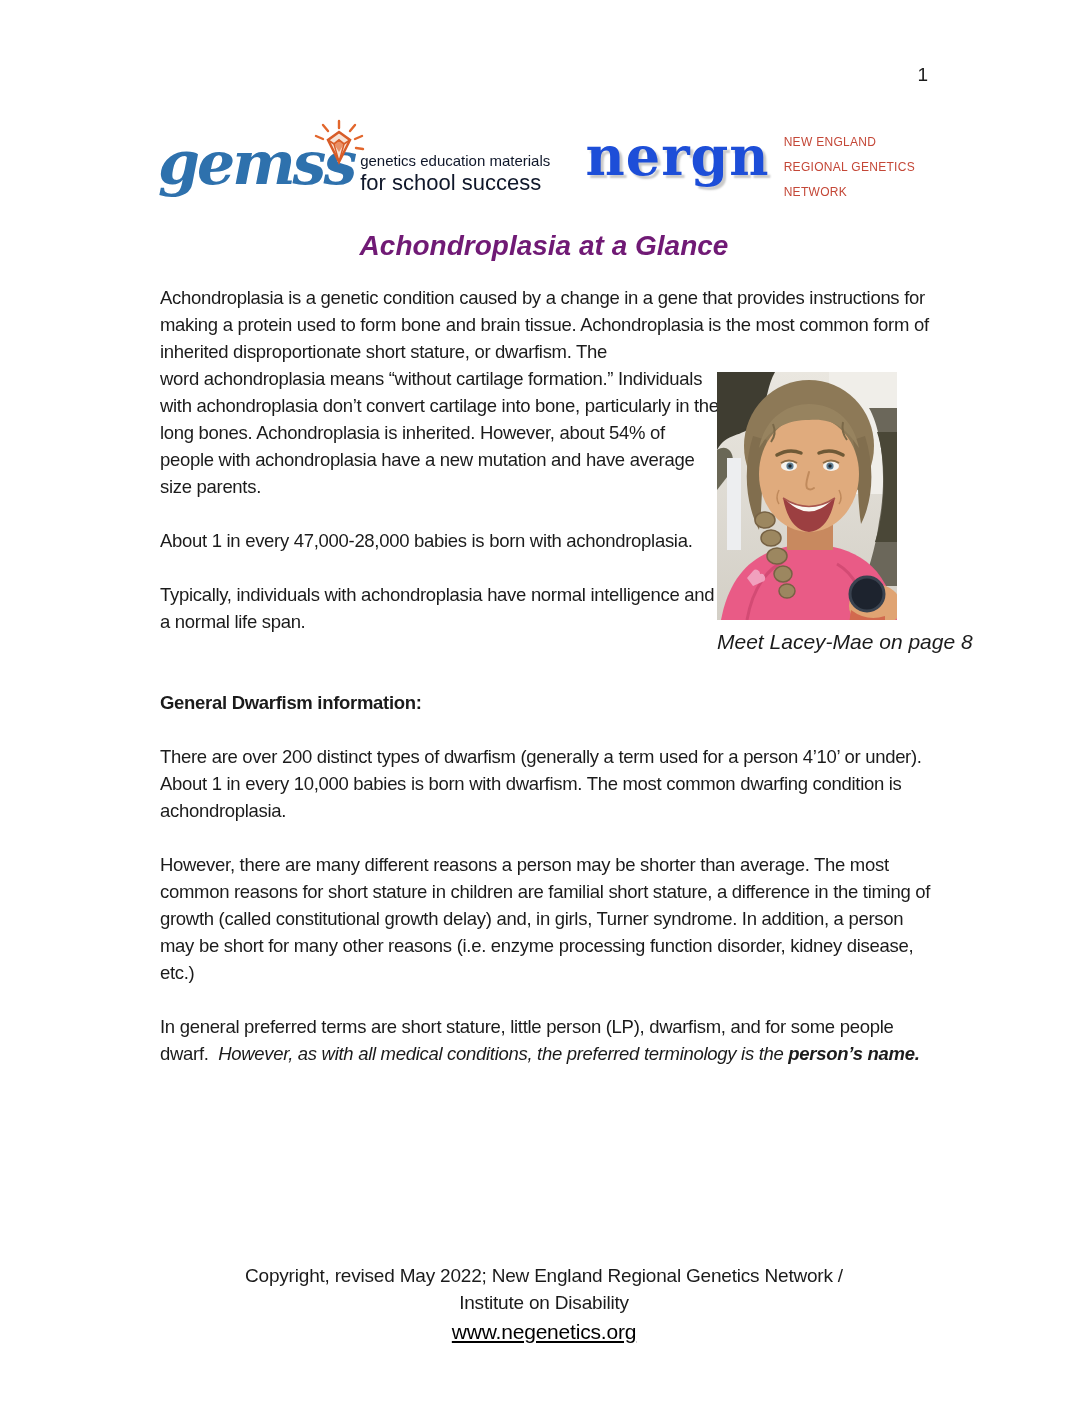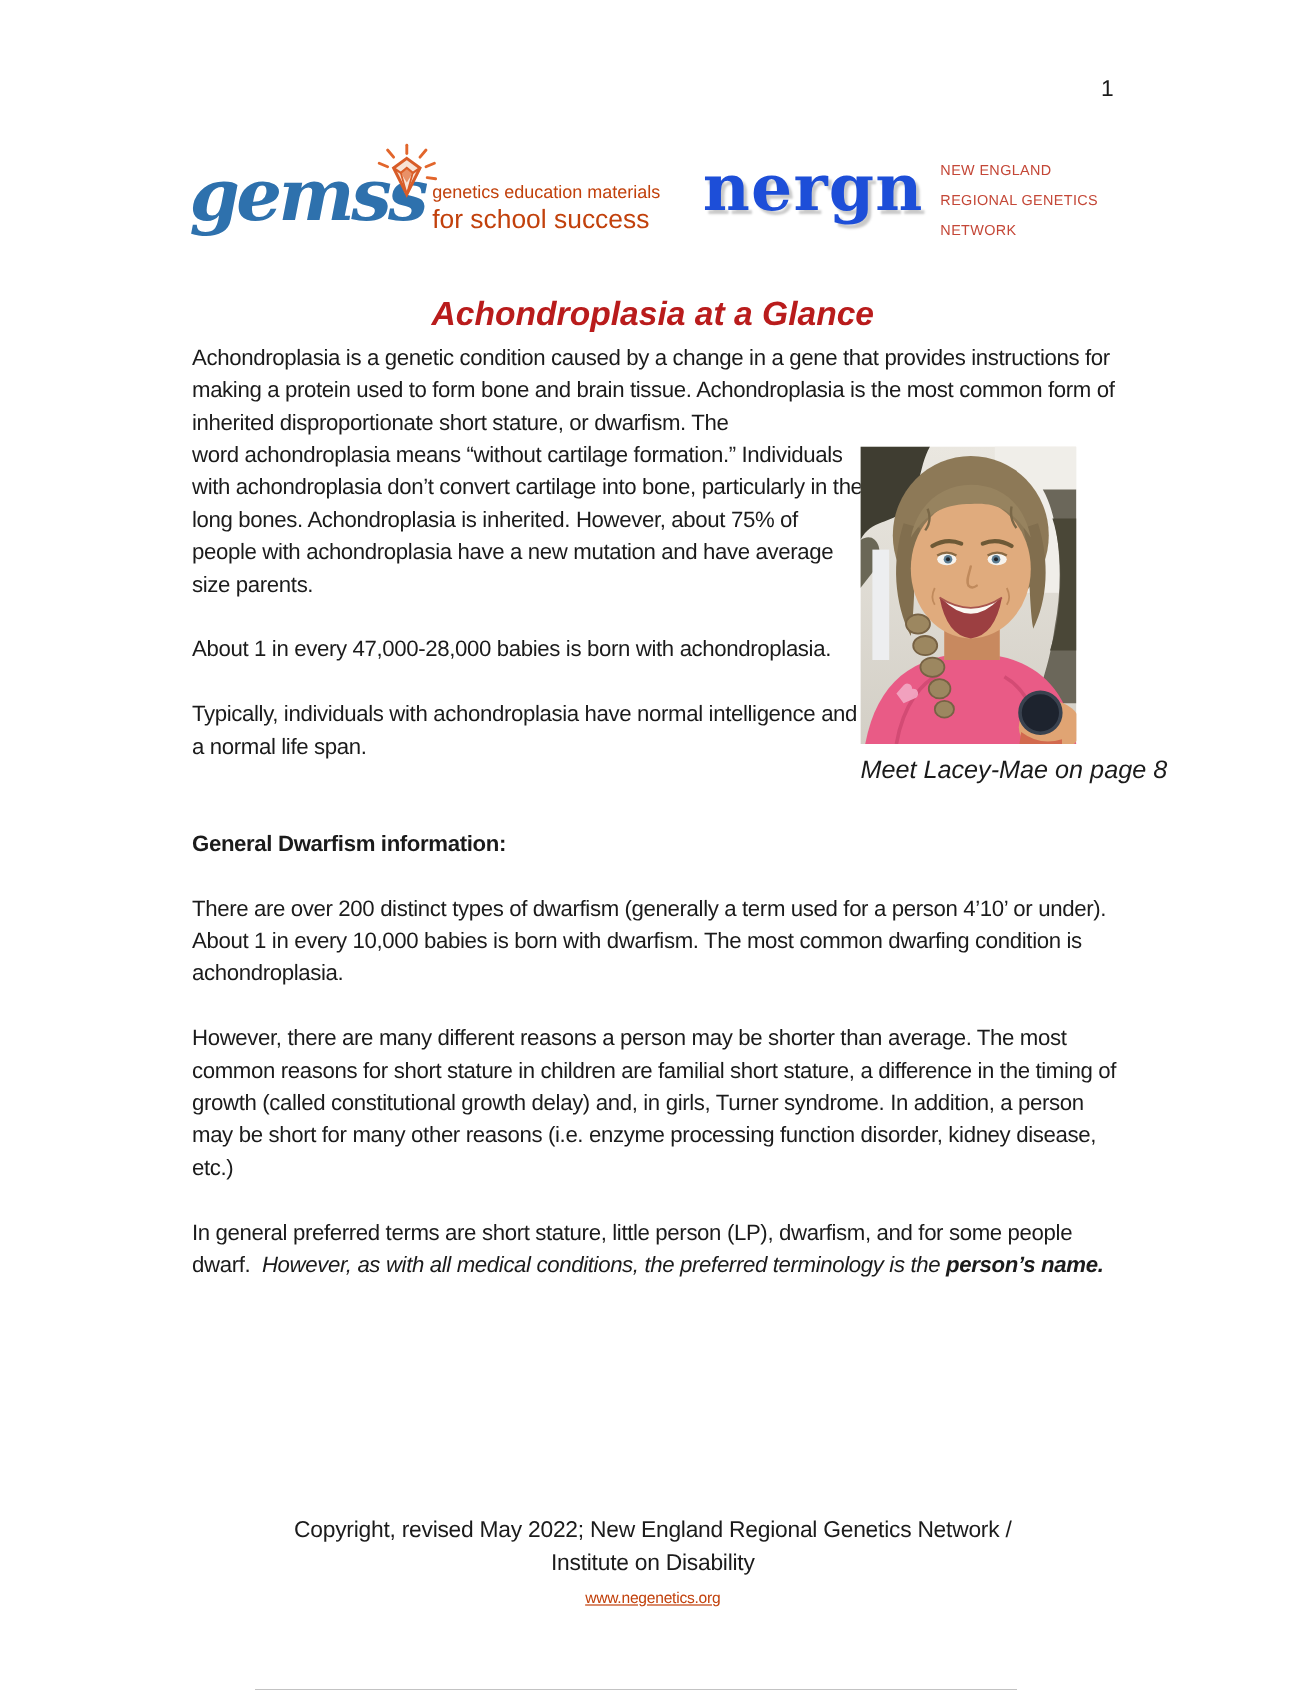"genetics education materials" .gemss-tagline { color: #c2410c -> #0f172a }
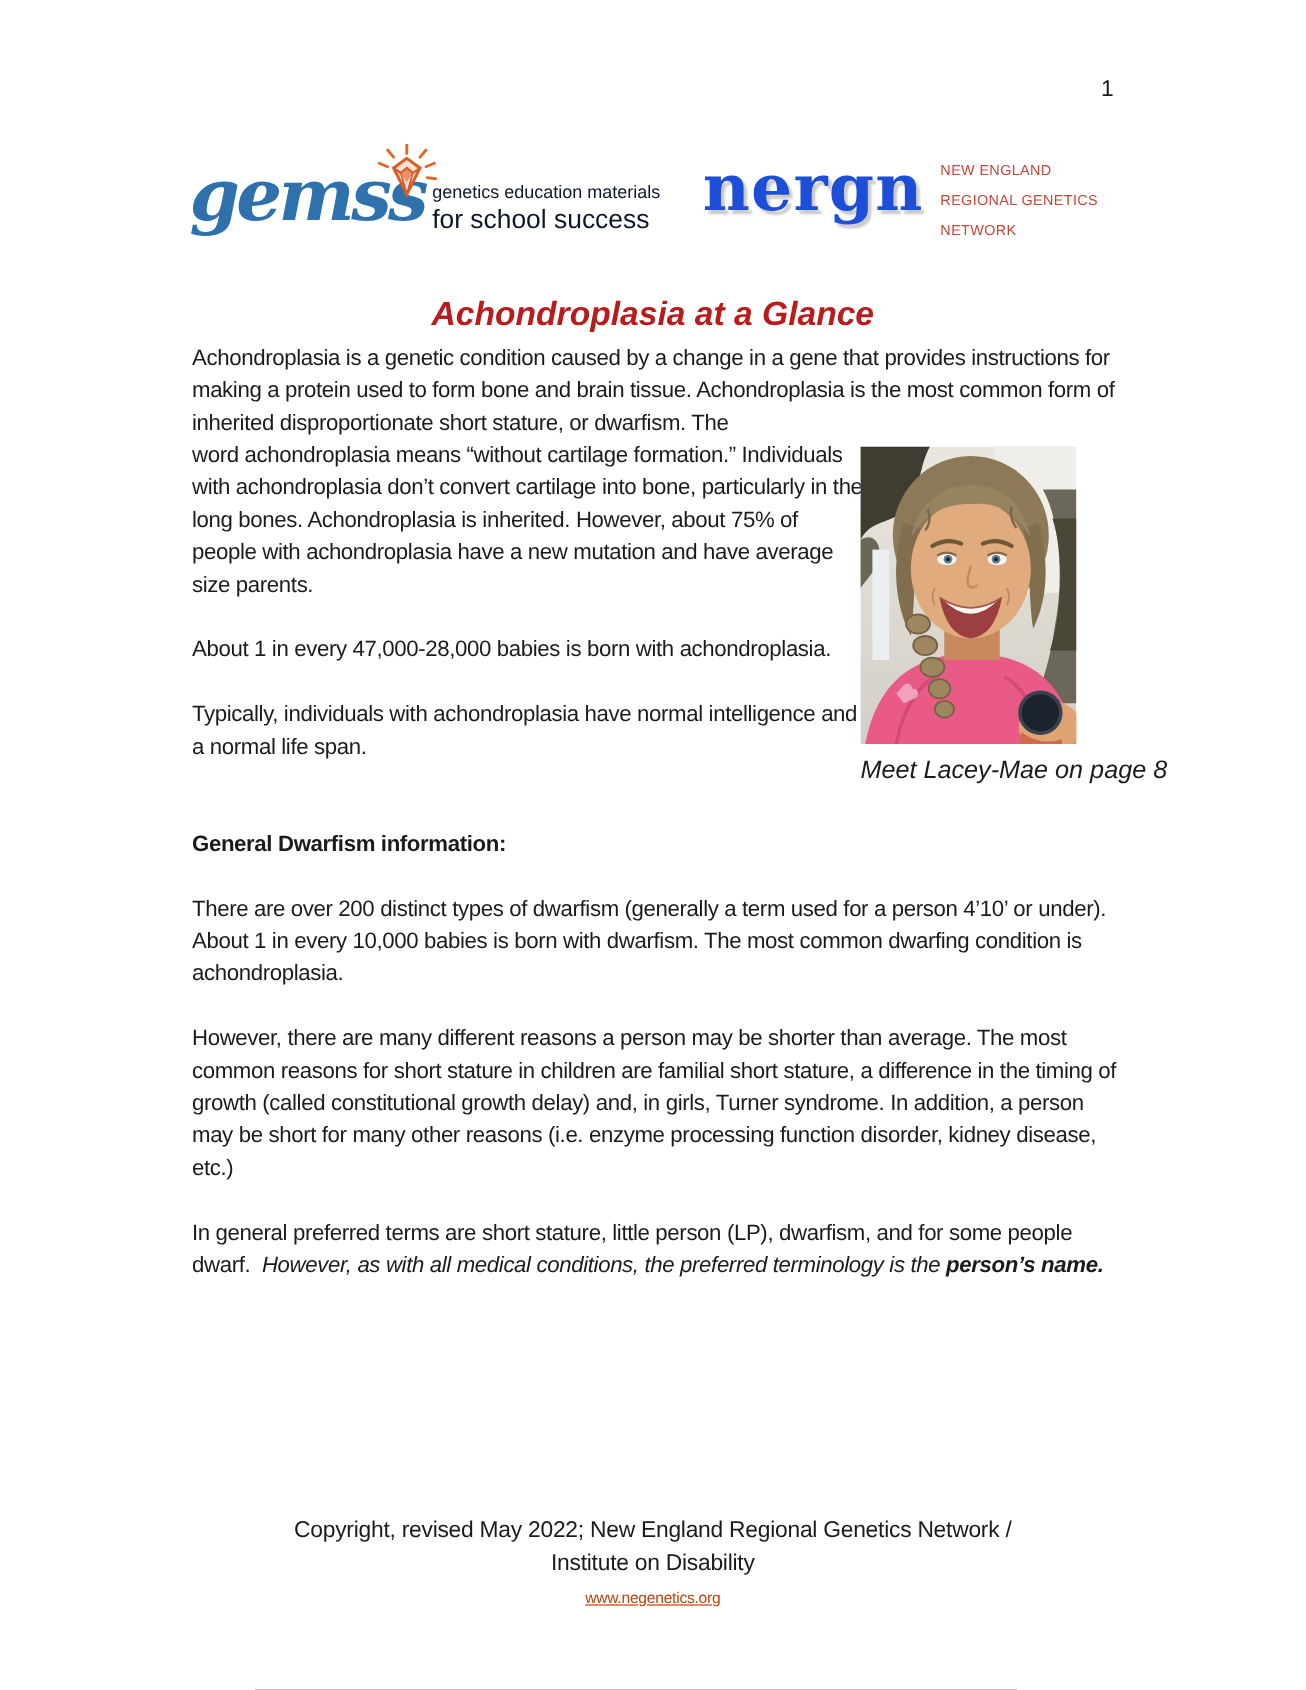"Achondroplasia at a Glance" .title { color: #b91c1c -> #701a75; top: 246px -> 230px }
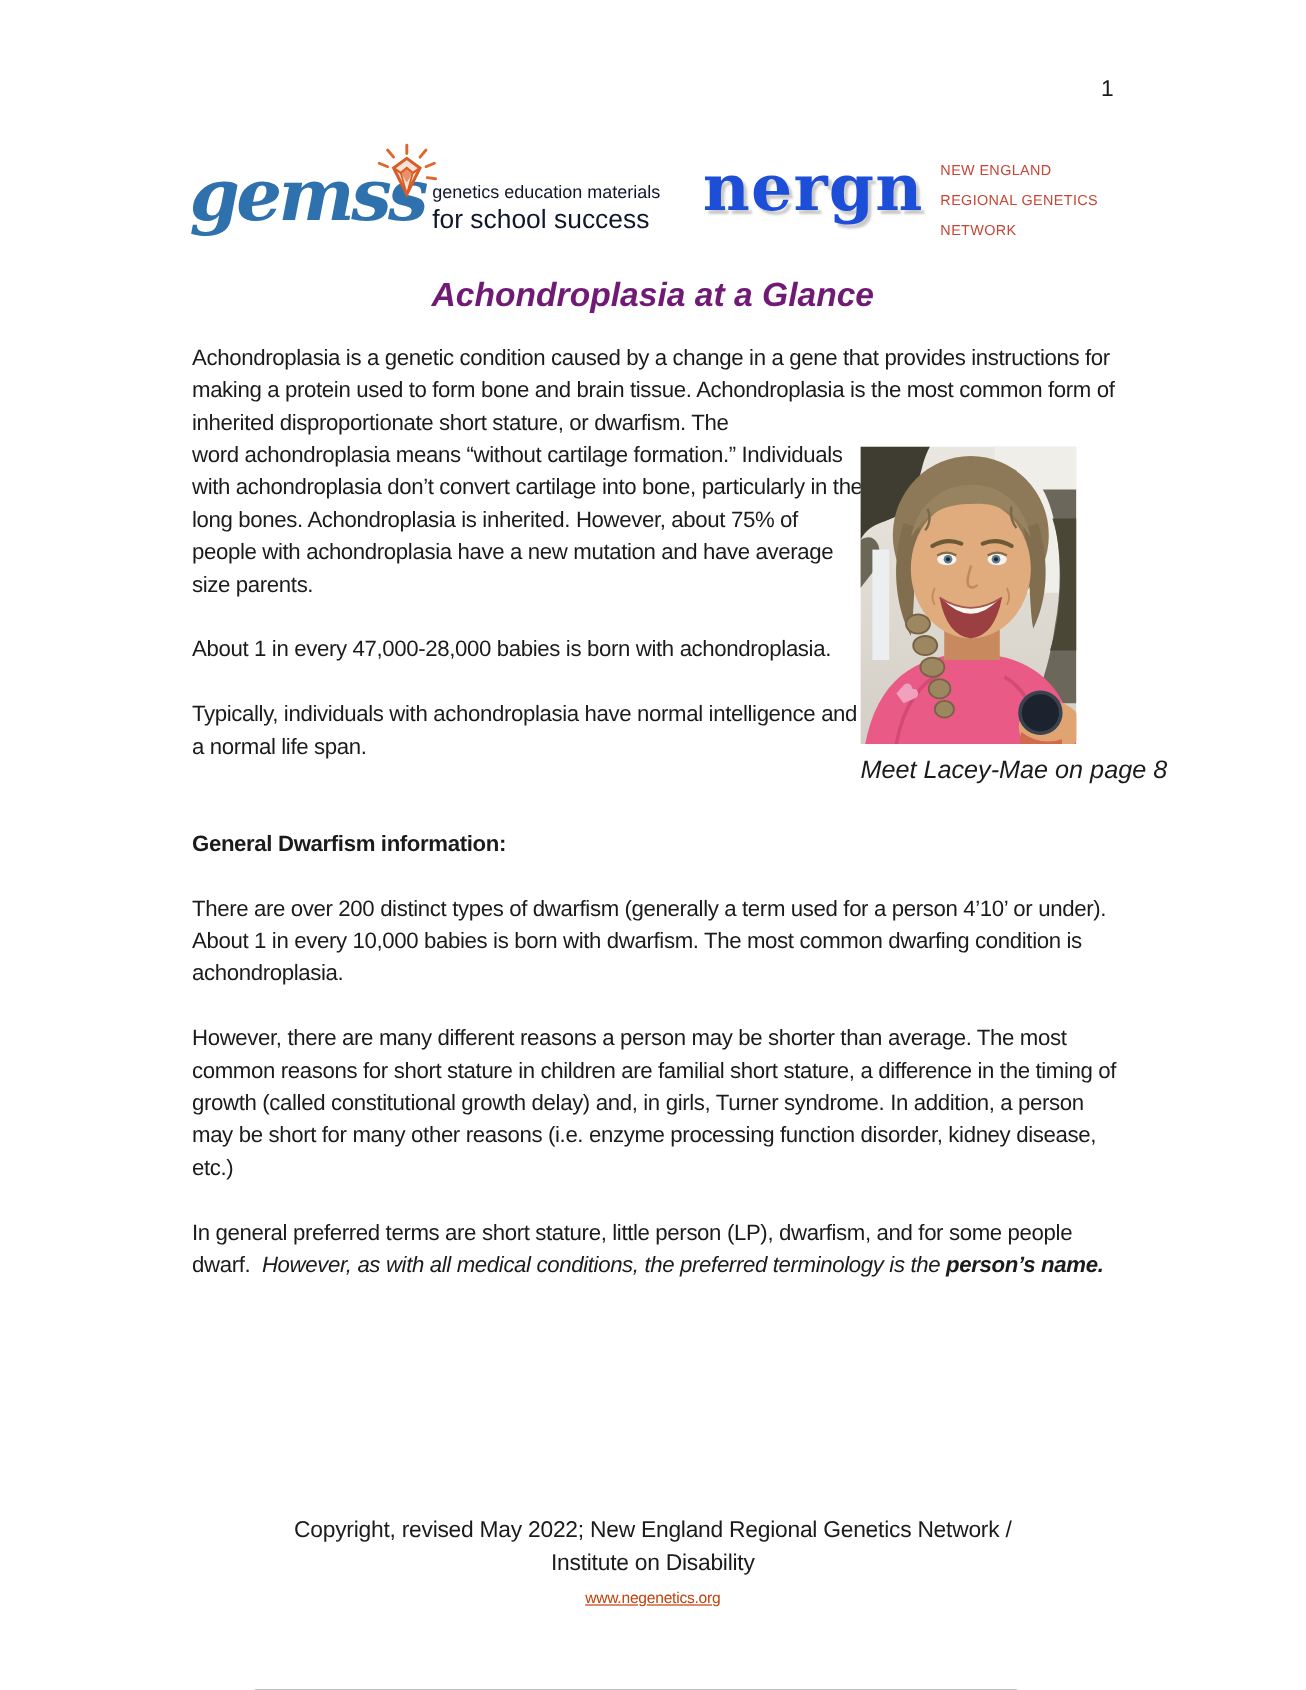"word achondroplasia means “without" p { text: 75% -> 54% }
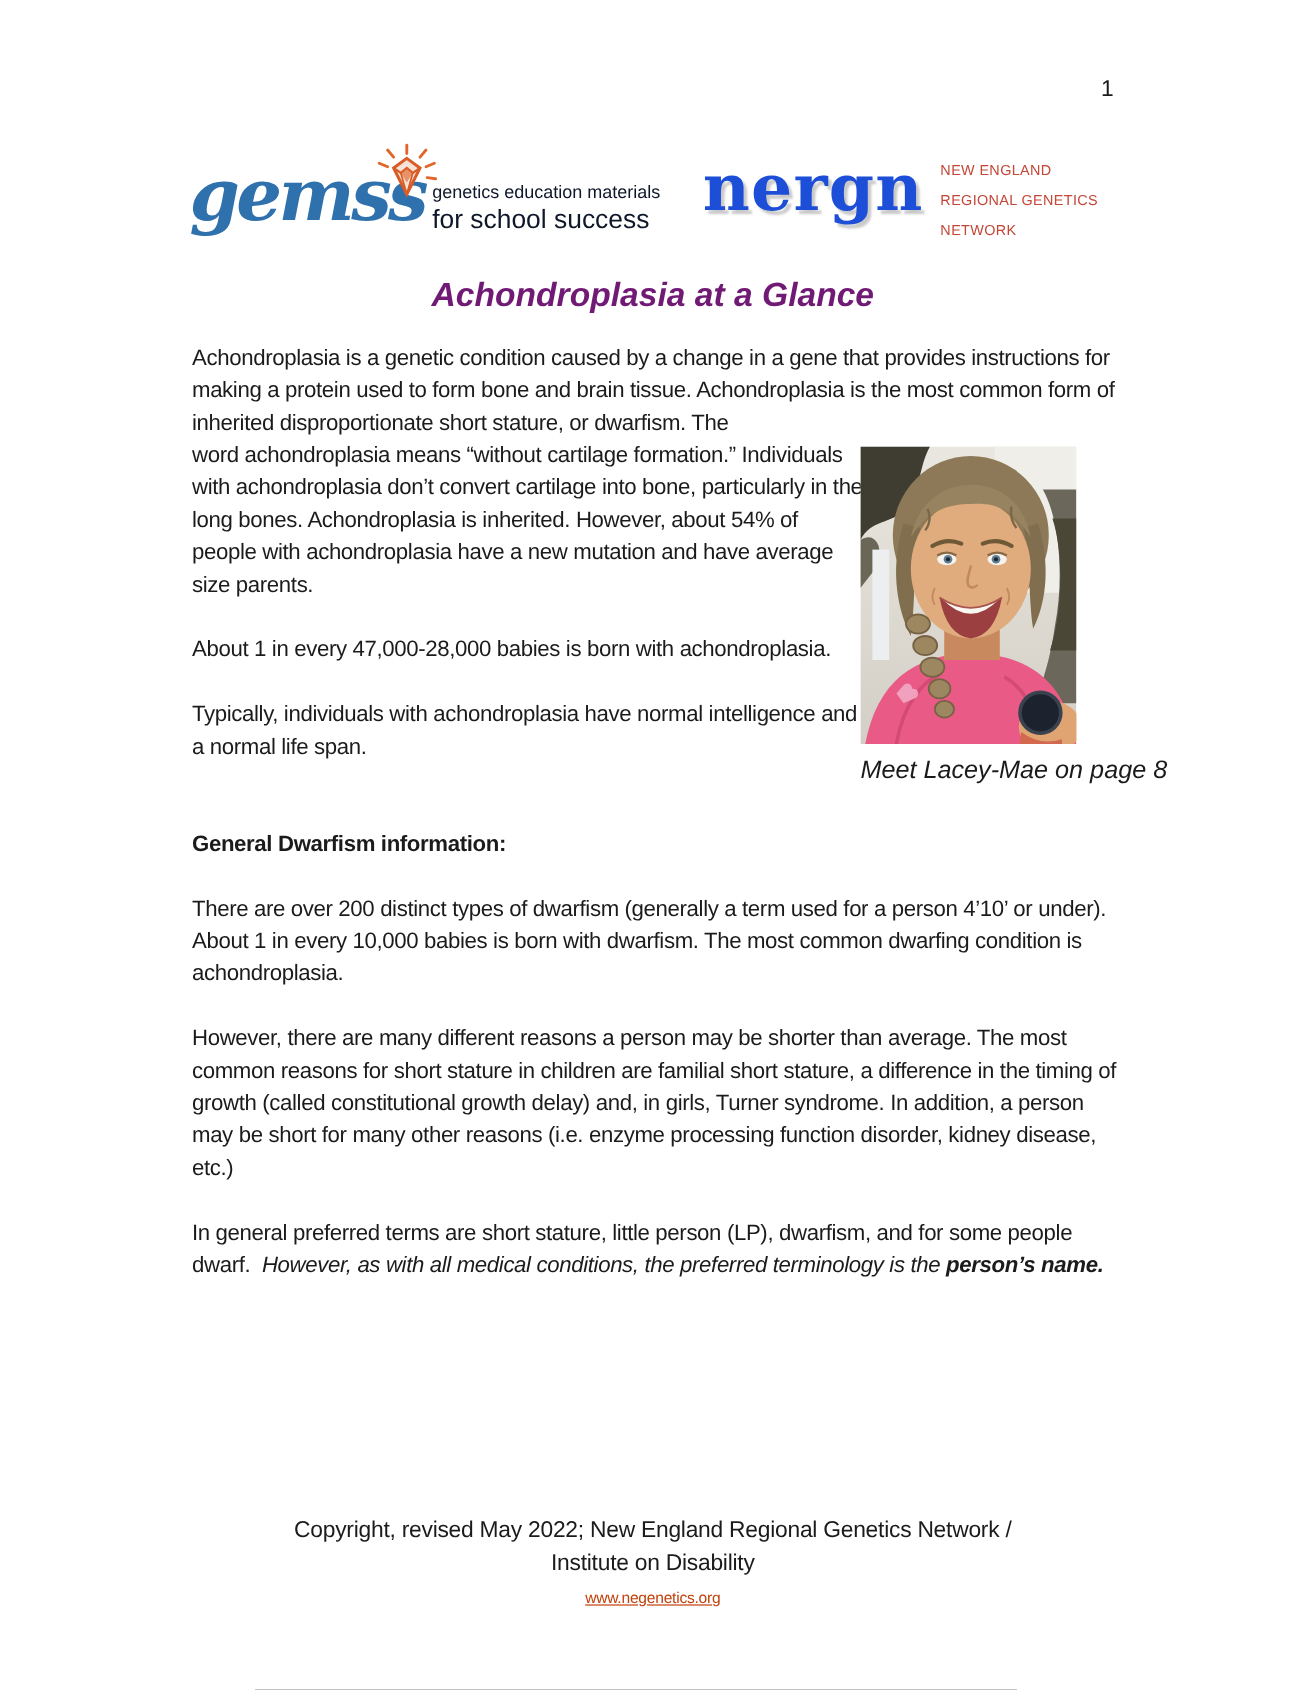"www.negenetics.org" .footer-link { color: #c2410c -> #000000; font-size: 13px -> 21px }
